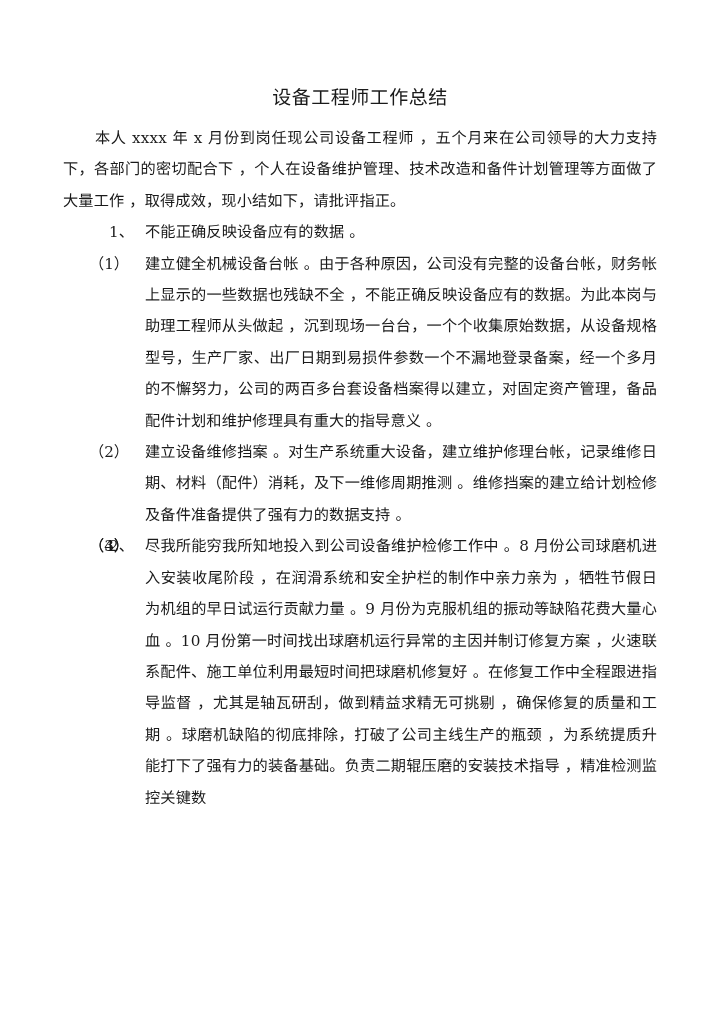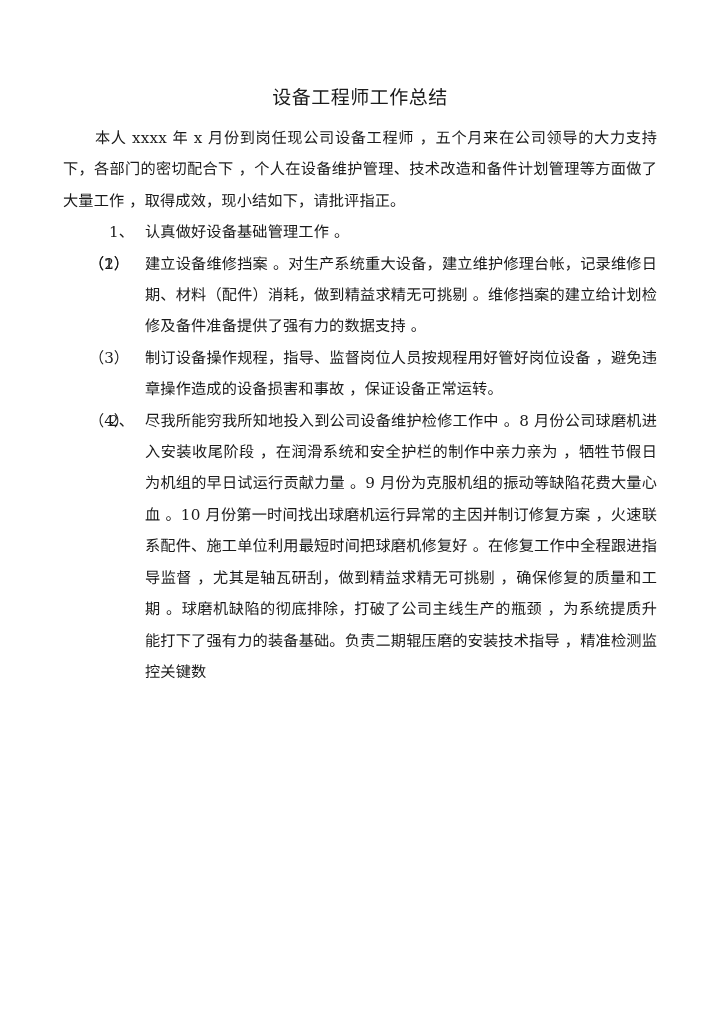"认真做好设备基础管理工作 。" span.rowtext { text: 认真做好设备基础管理工作 -> 不能正确反映设备应有的数据 }
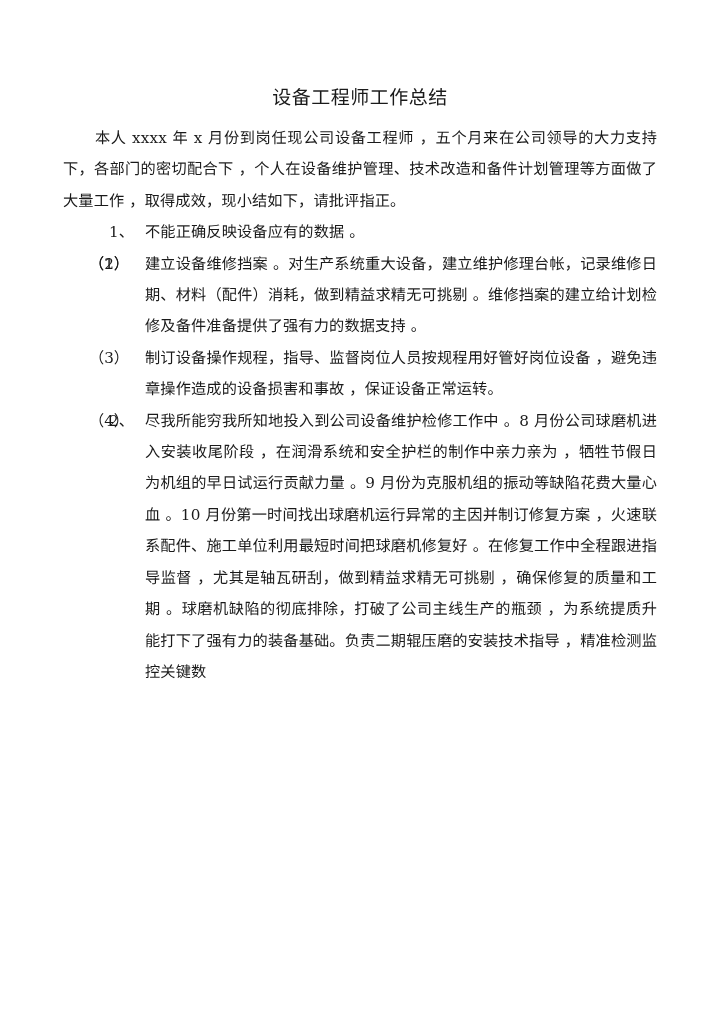"建立健全机械设备台帐" span.rowtext { html: none -> <span>建立健全机械设备台帐 。由于各种原因，公司没有完整的设备台帐，财务帐上显示的一些数据也残缺不全 ，不能正确反映设备应有的数据。为此本岗与助理工程师从头做起 ，沉到现场一台台，一个个收集原始数据，从设备规格型号，生产厂家、出厂日期到易损件参数一个不漏地登录备案，经一个多月的不懈努力，公司的两百多台套设备档案得以建立，对固定资产管理，备品配件计划和维护修理具有重大的指导意义 。</span> }
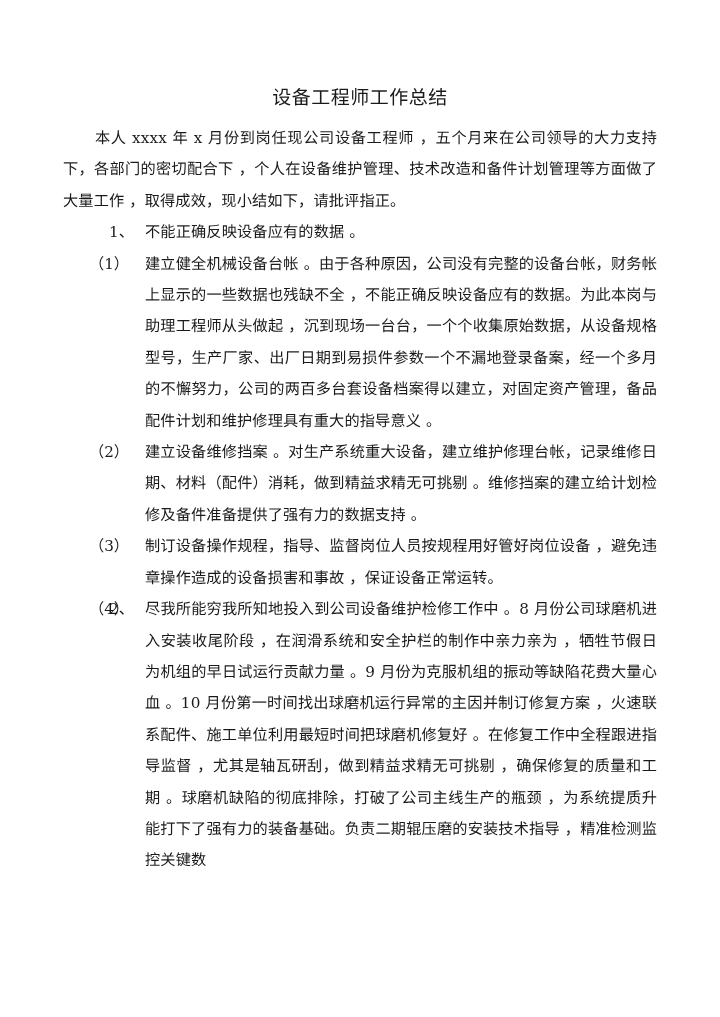"建立设备维修挡案" span.rowtext { text: 做到精益求精无可挑剔 -> 及下一维修周期推测 }
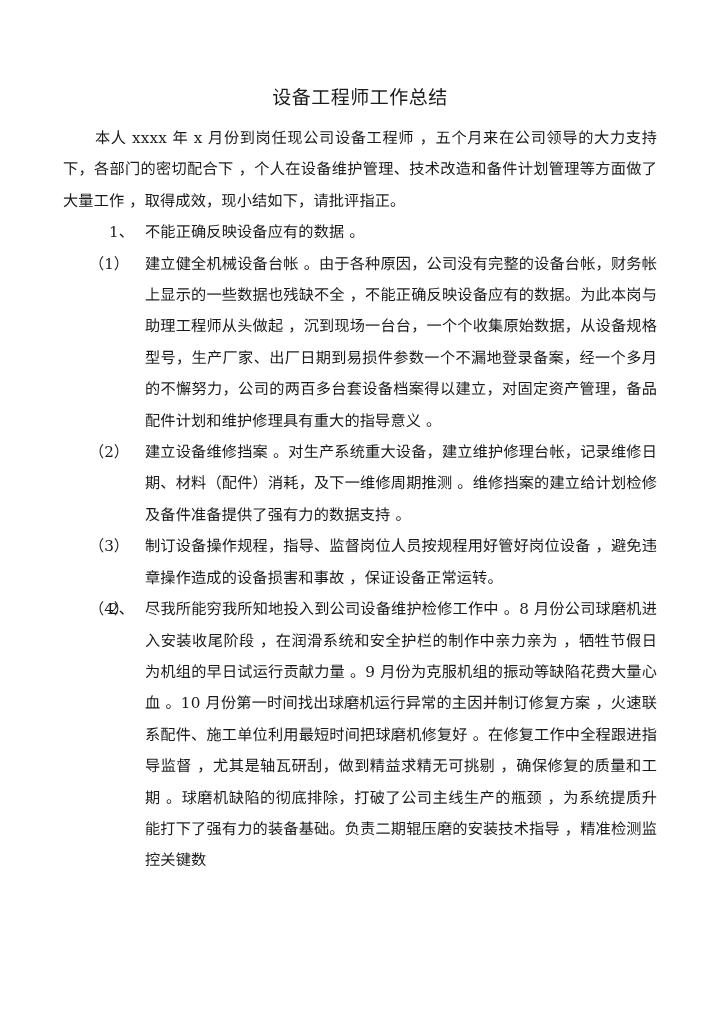"制订设备操作规程，指导、监督岗位人员按规程用好管好岗位设备" span.rowtext { html: <span>制订设备操作规程，指导、监督岗位人员按规程用好管好岗位设备 ，避免违章操作造成的设备损害和事故 ，保证设备正常运转。</span> -> none }
